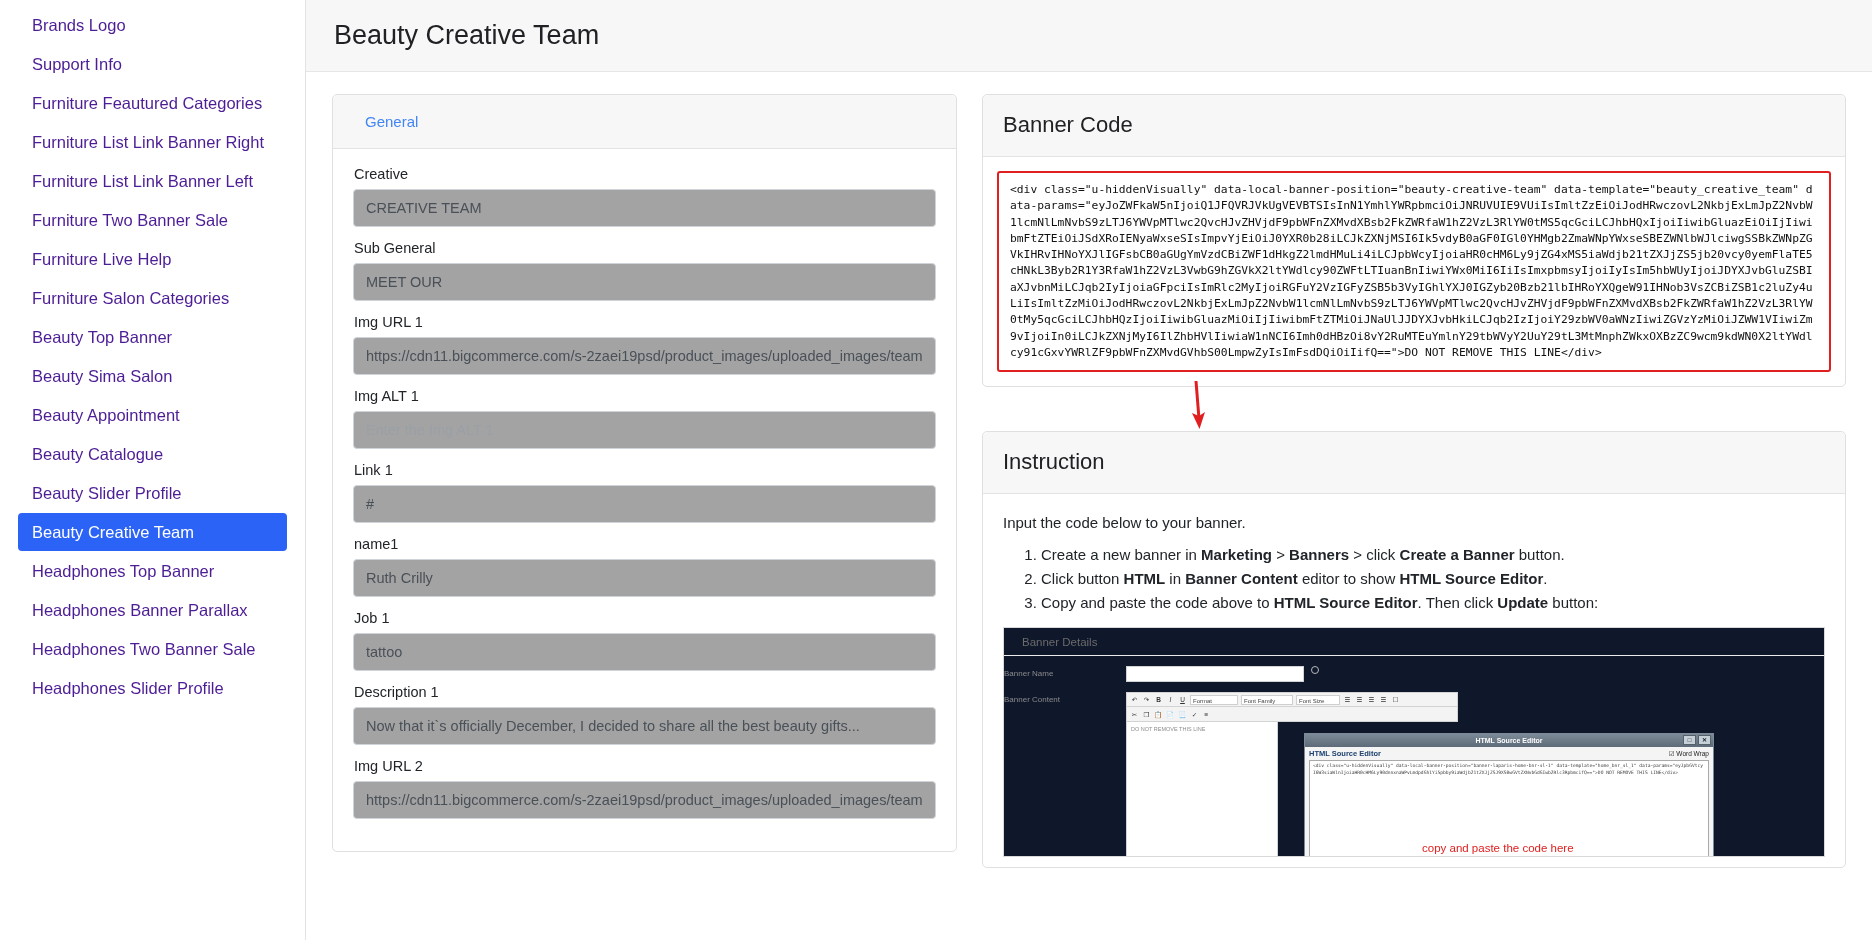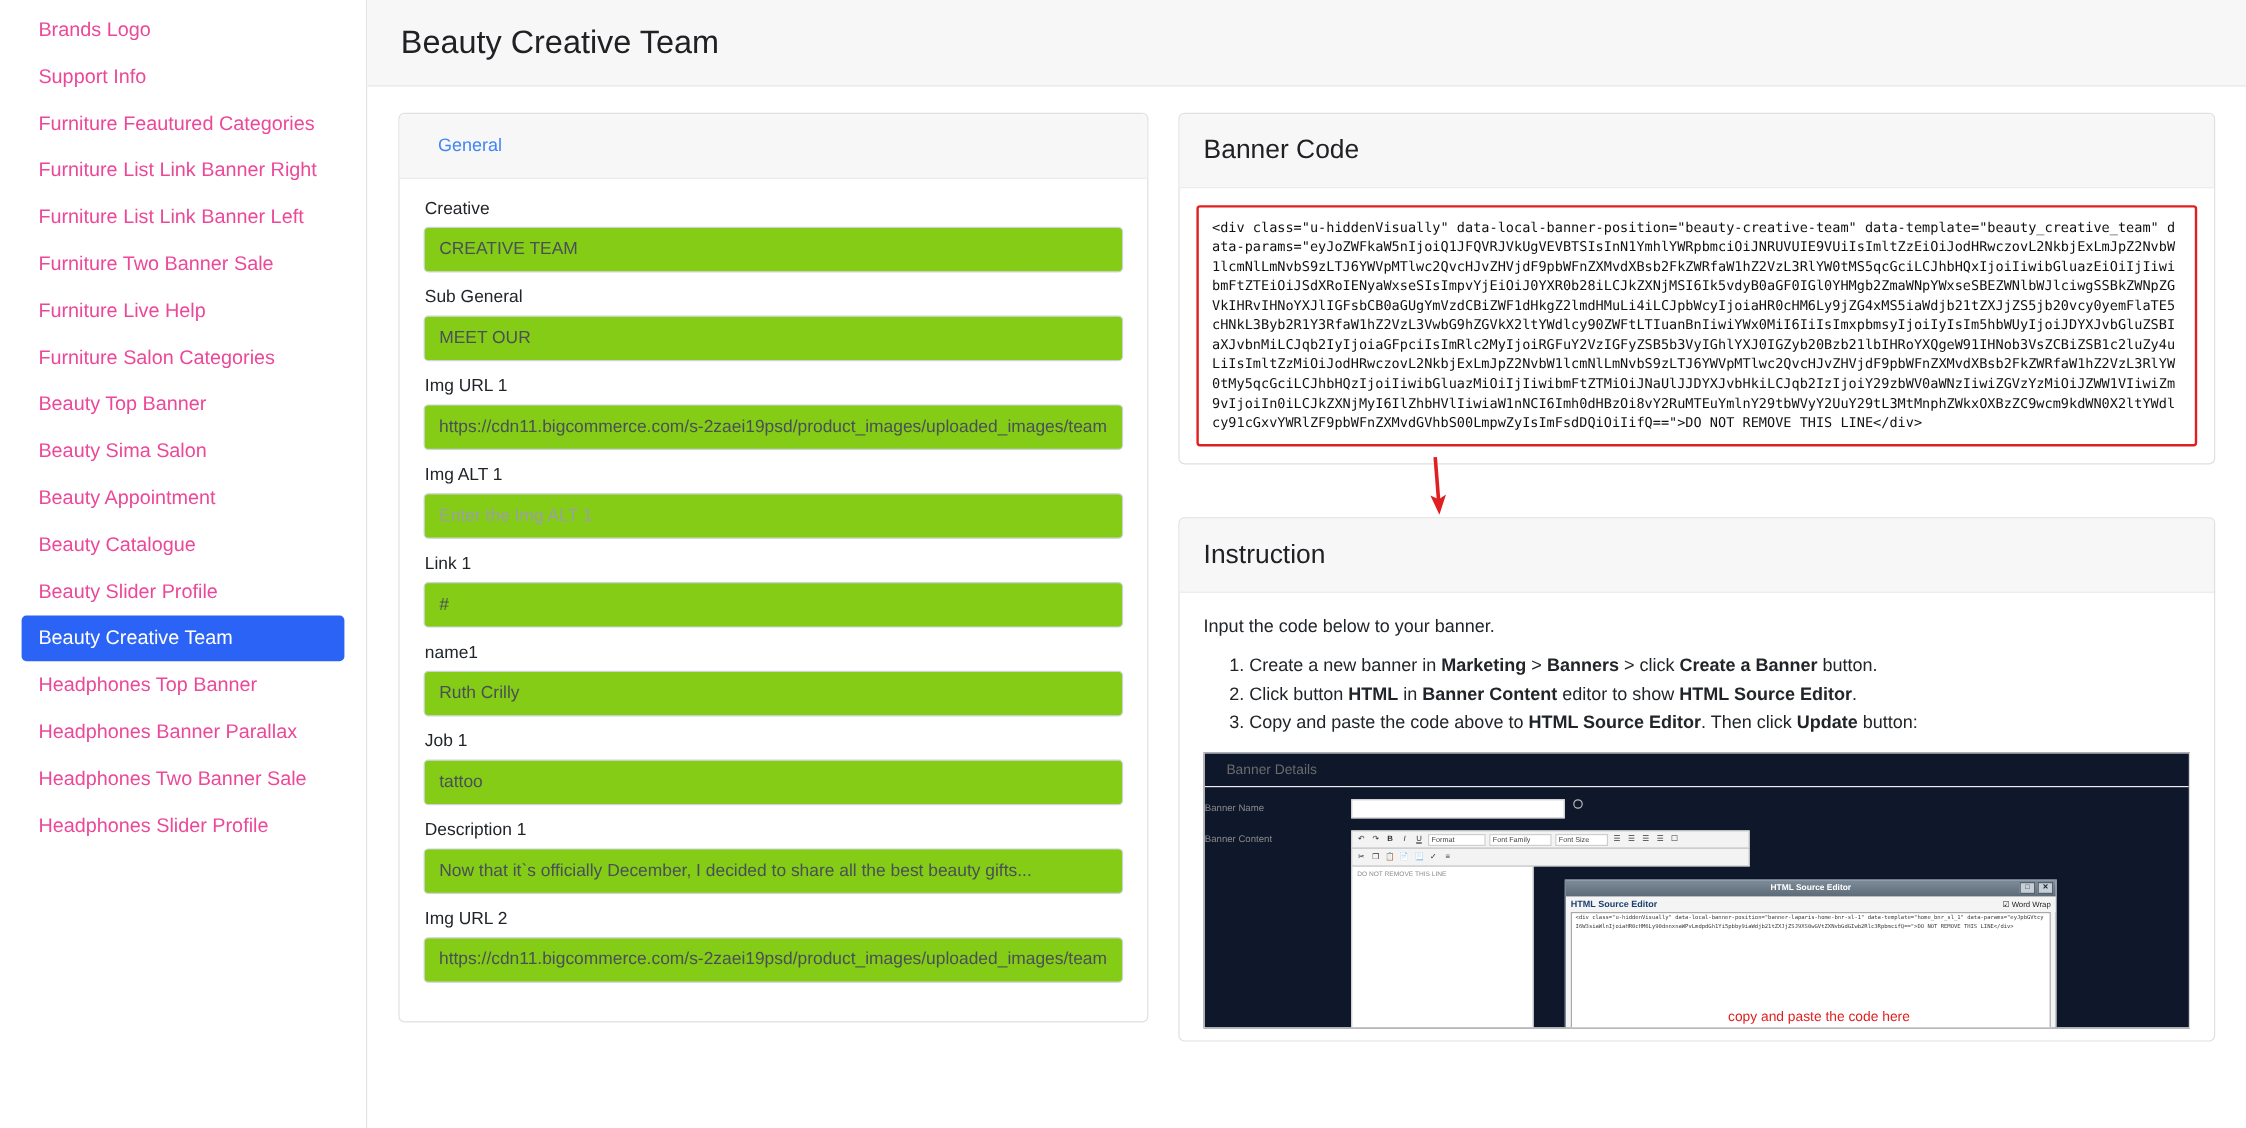"Brands Logo" .nav-item { color: #ec4899 -> #4c1d95 }
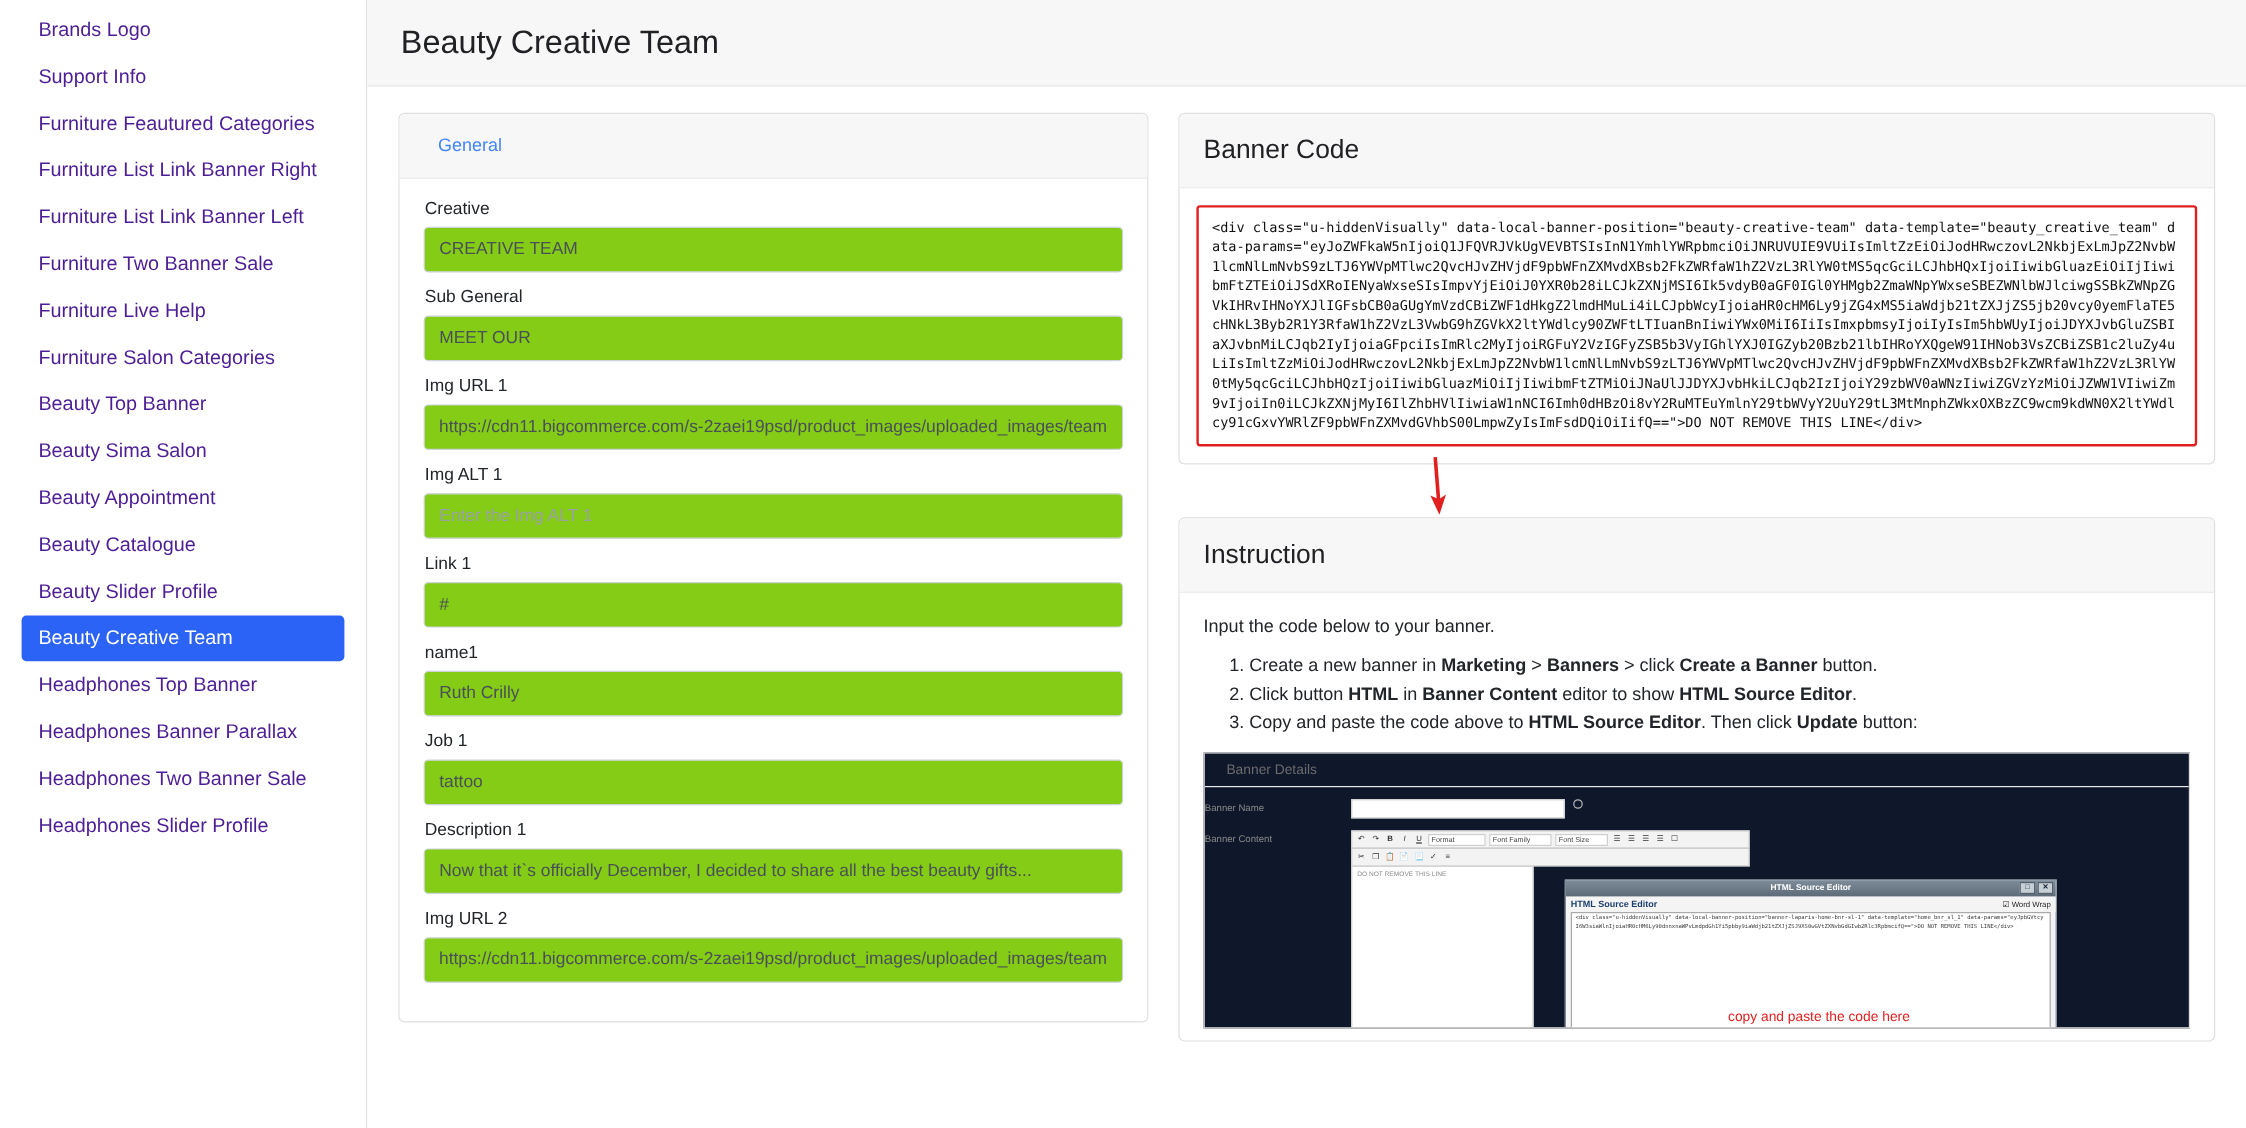"CREATIVE TEAM" .form-control { background: #84cc16 -> #a3a3a3 }
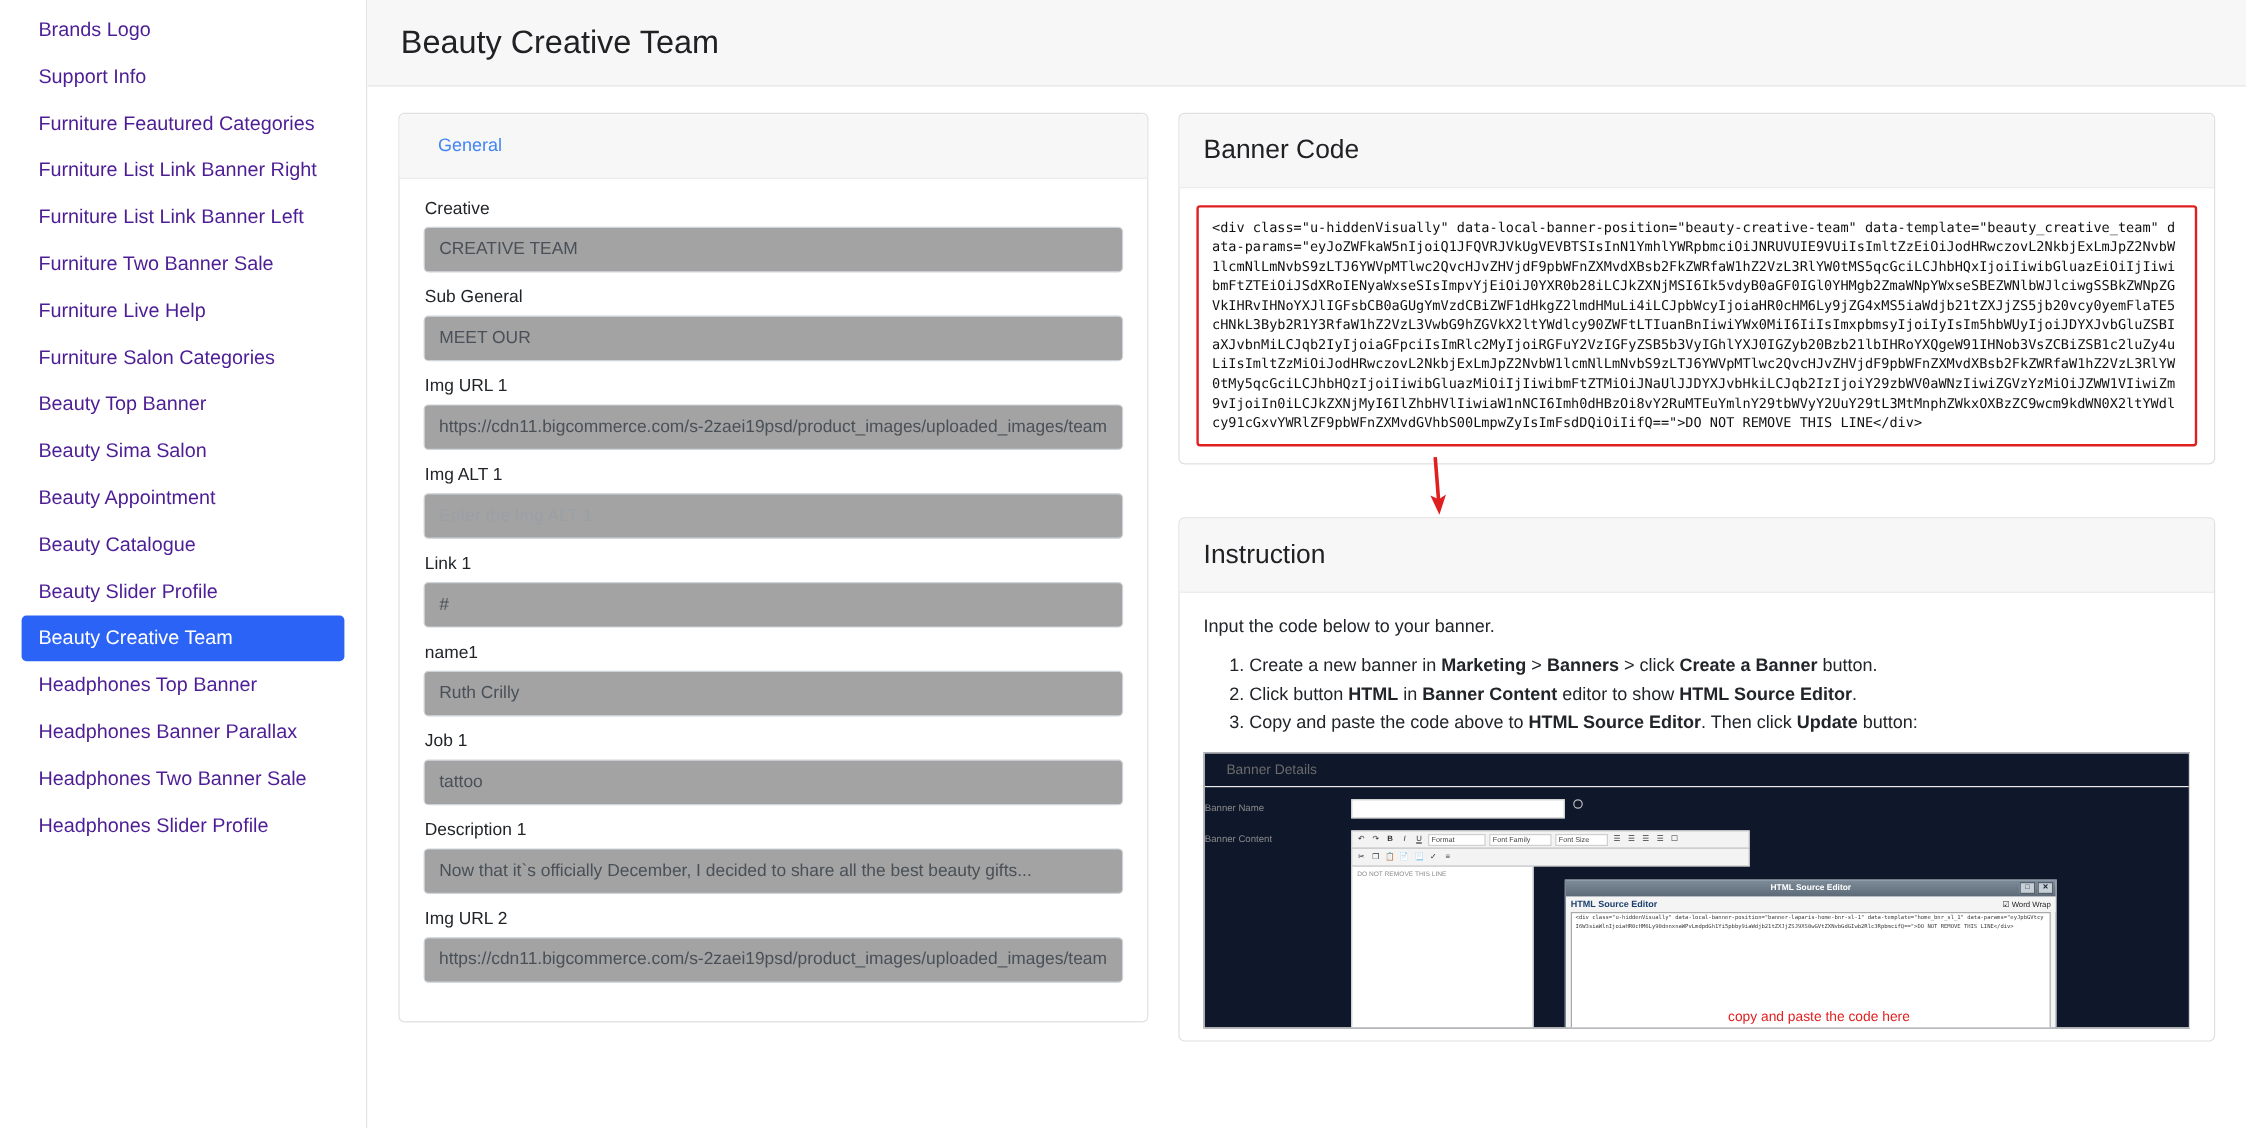"copy and paste the code here" .paste-note { left: 436px -> 418px }
